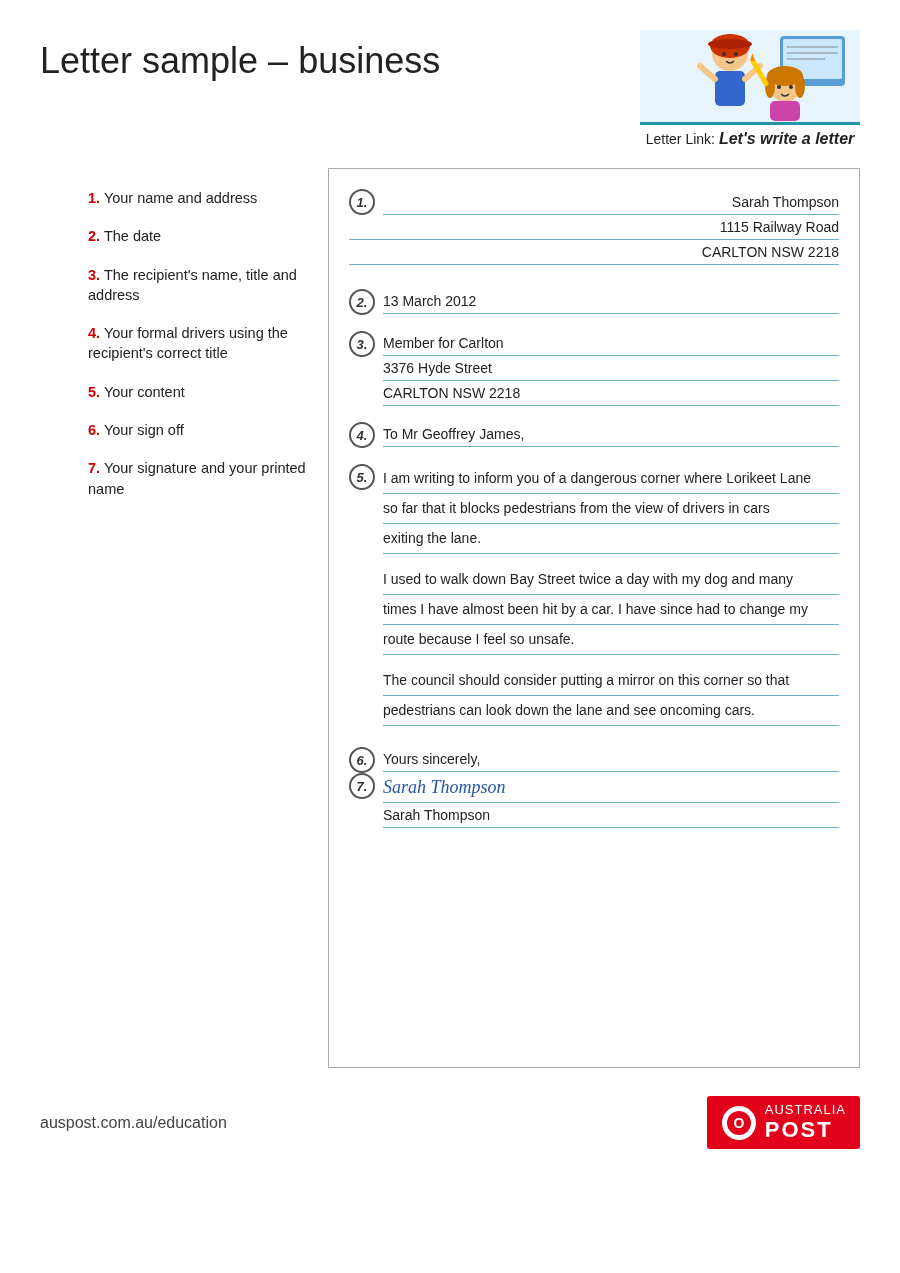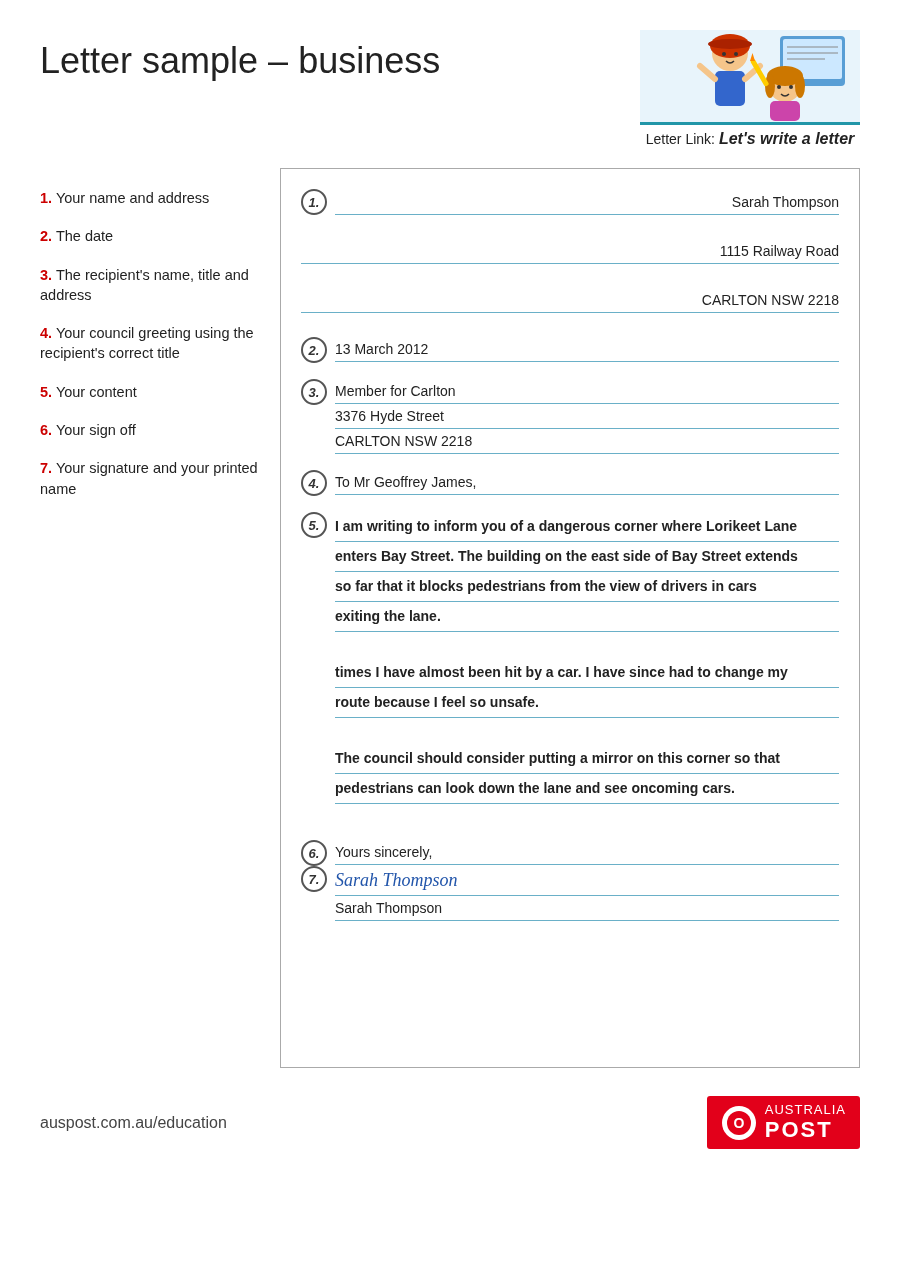"1. Your name and address" .sidebar { margin-left: none -> 48px }
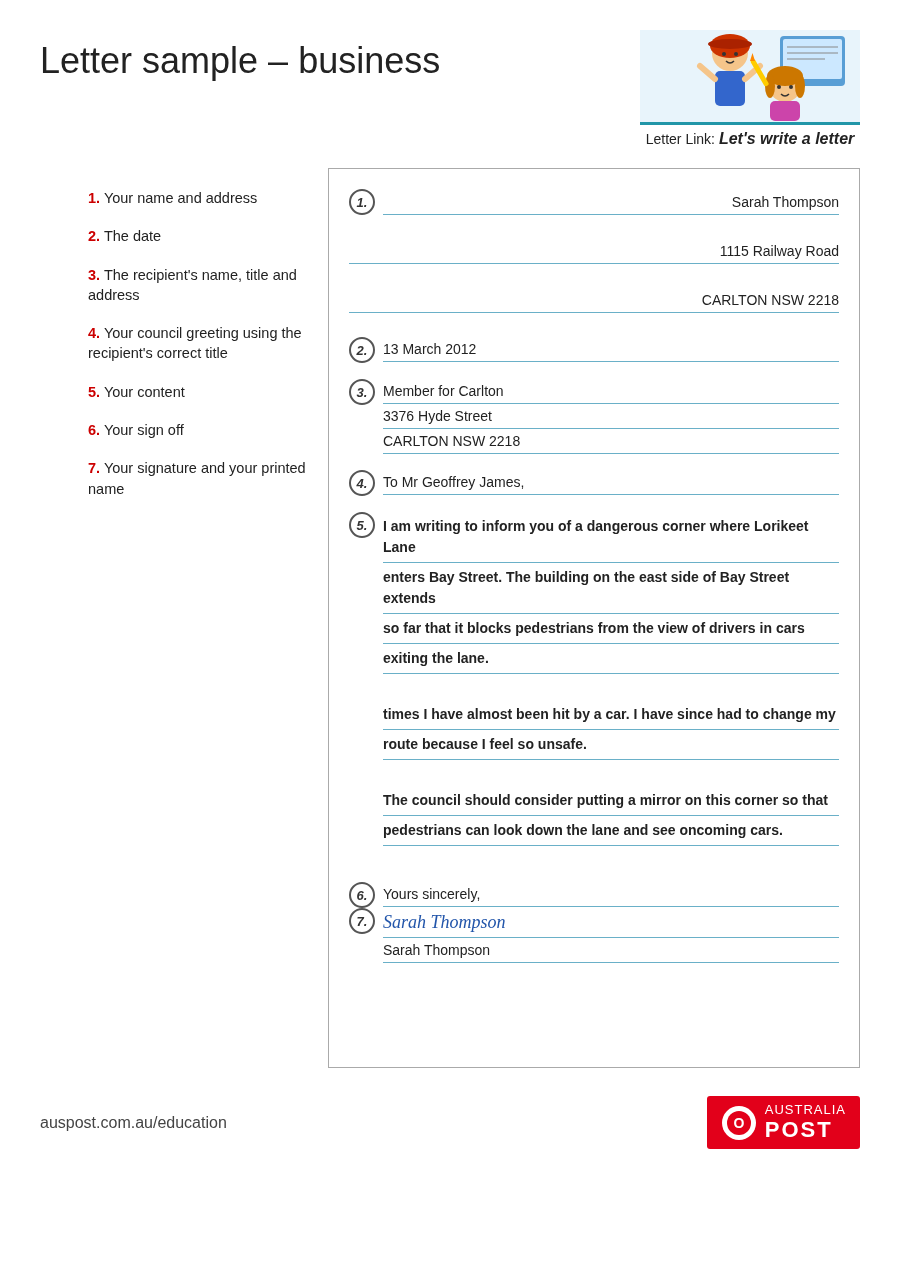"1115 Railway Road" .letter-line-right { margin-top: 24px -> none }
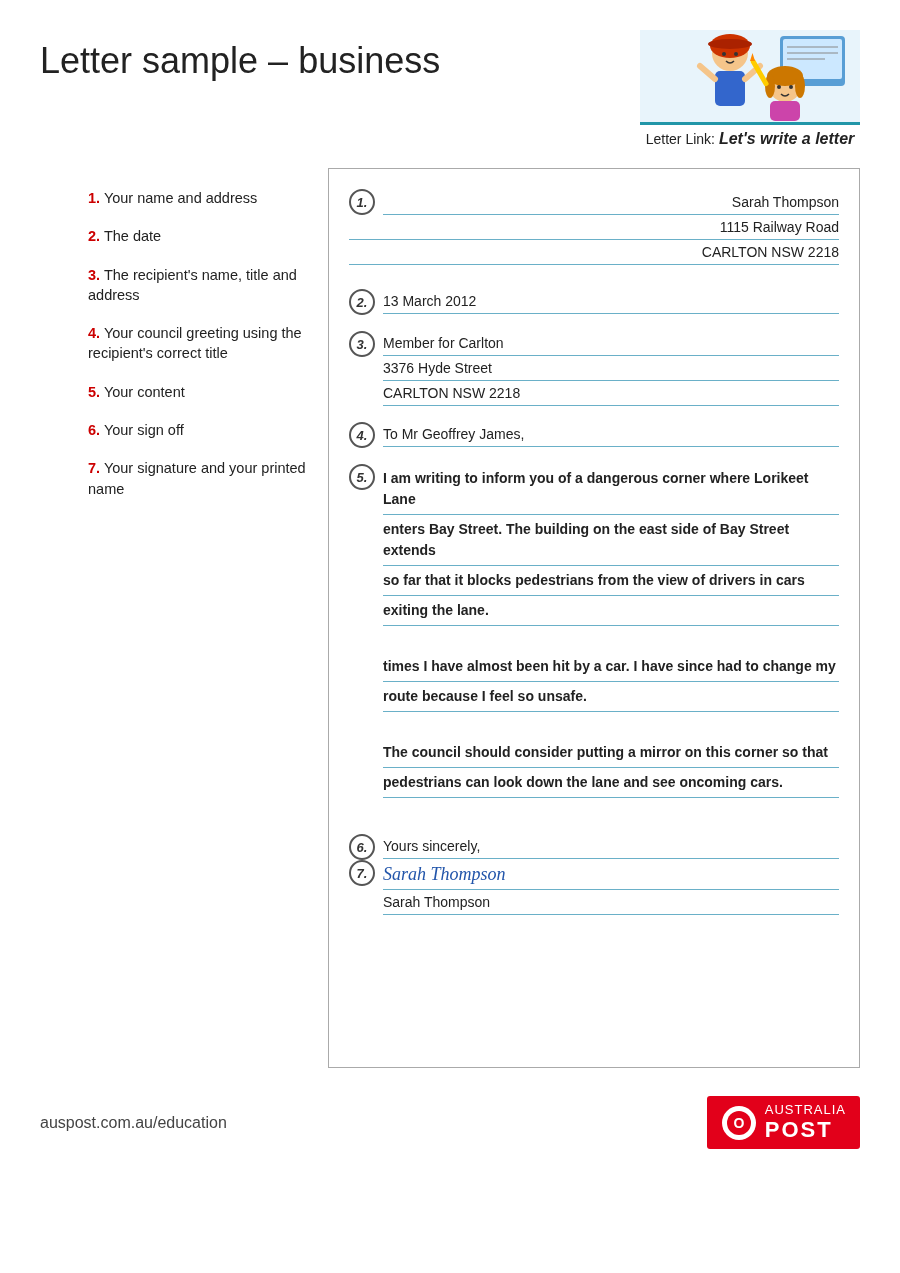"Your council greeting using the" span { text: council greeting -> formal drivers }
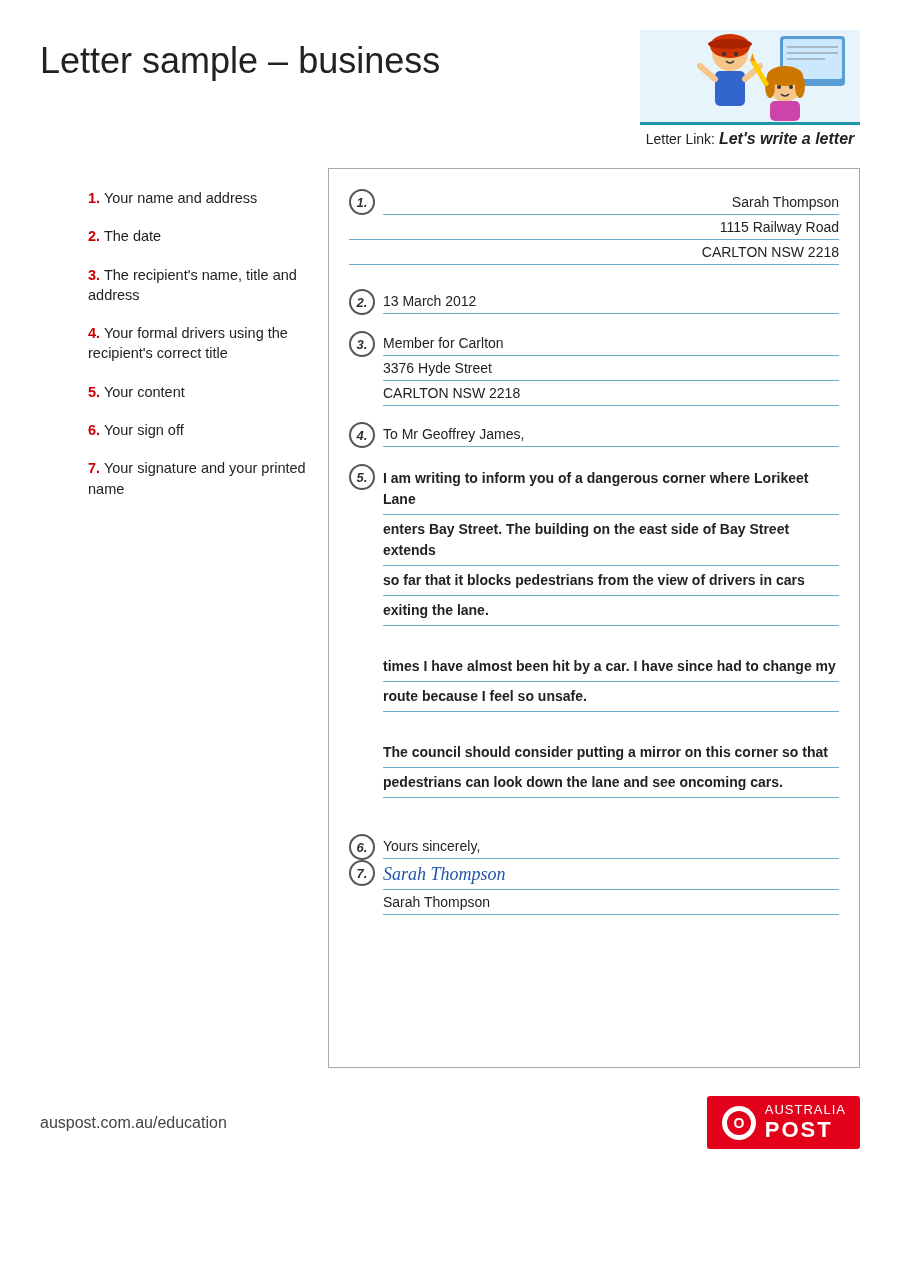"I am writing to inform" .content-paragraph { font-weight: bold -> none; margin-bottom: 26px -> 11px }
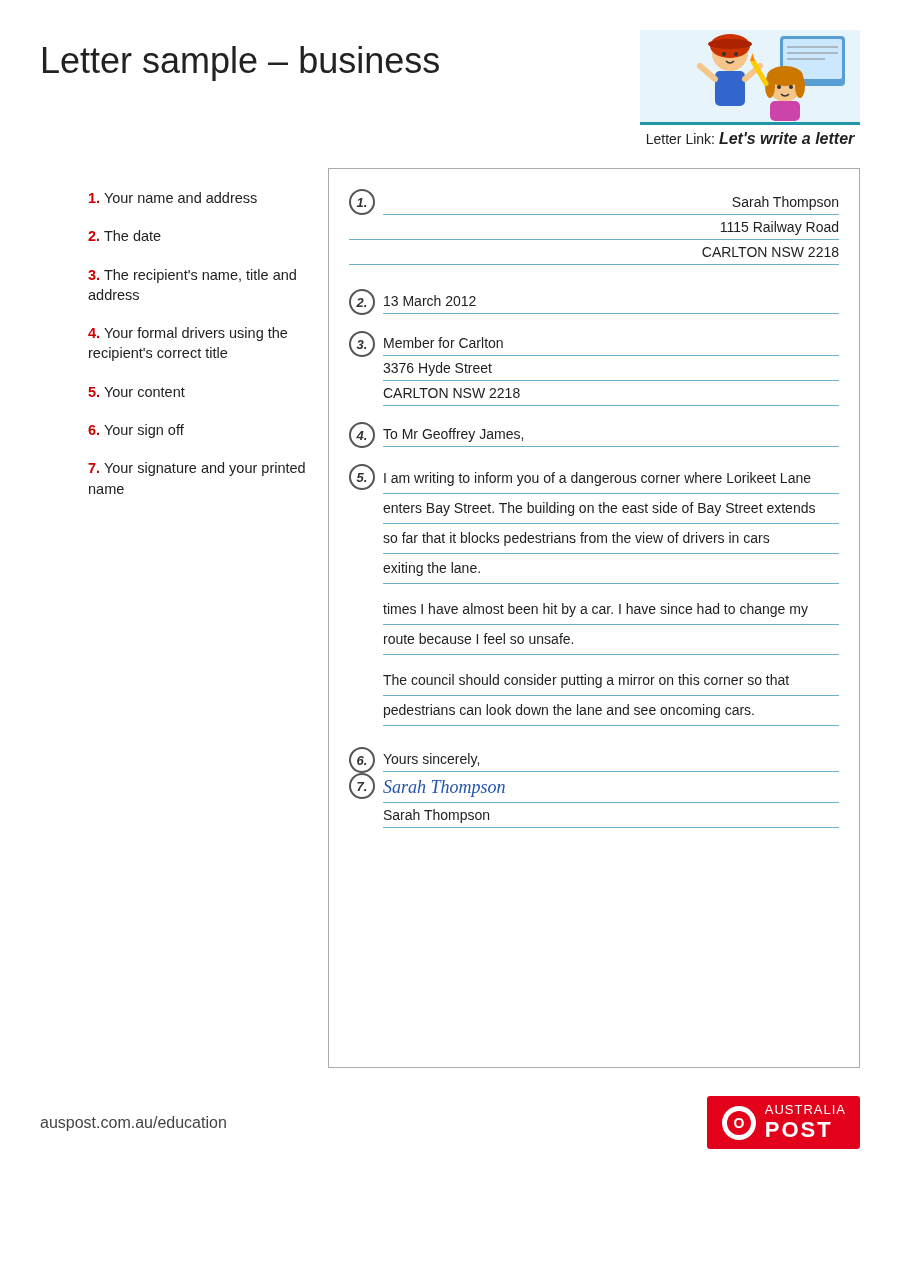"enters Bay Street. The building" div.content-line { html: <div>enters Bay Street. The building on the east side of Bay Street extends</div> -> none }
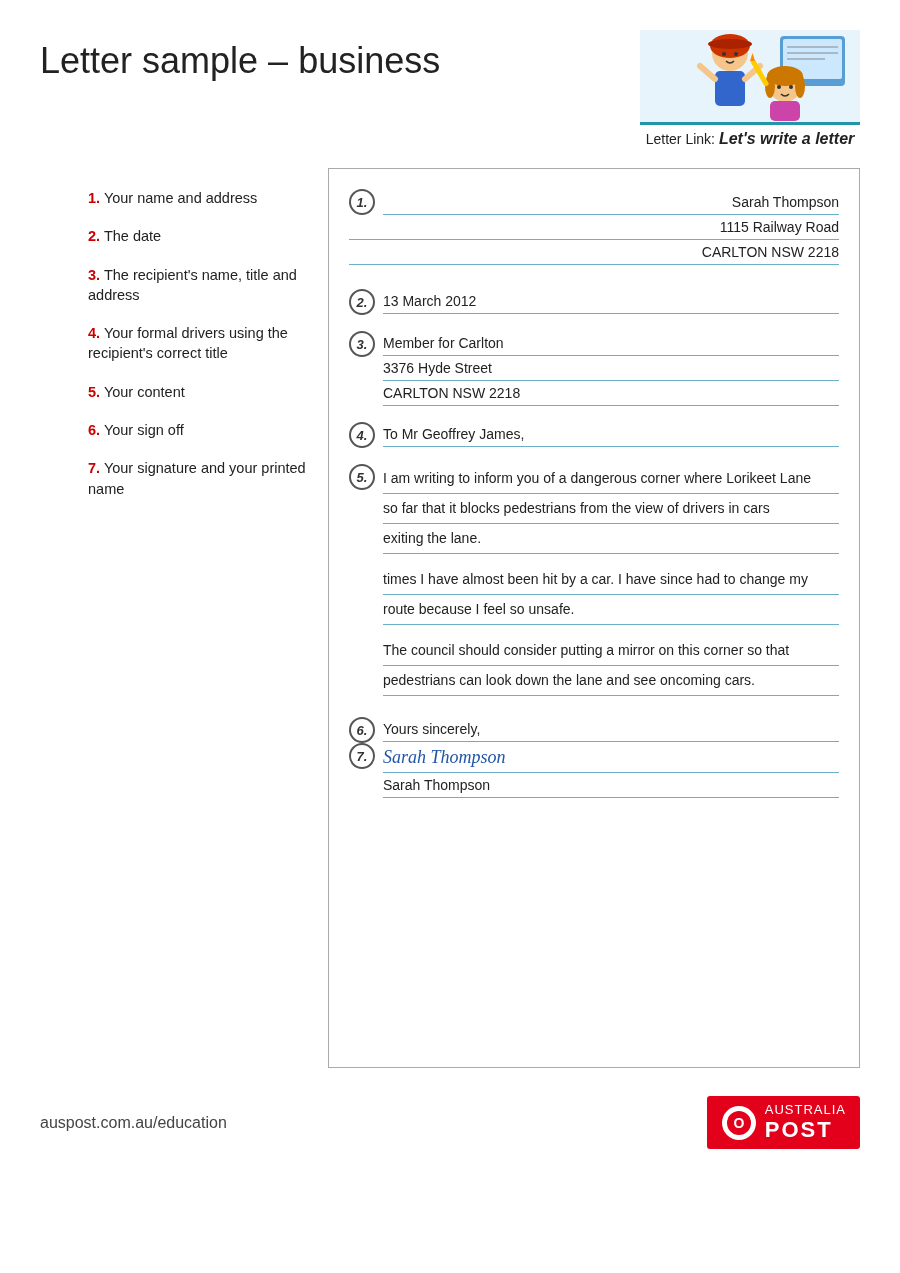"I used to walk down" div.content-line { html: none -> <div>I used to walk down Bay Street twice a day with my dog and many</div> }
